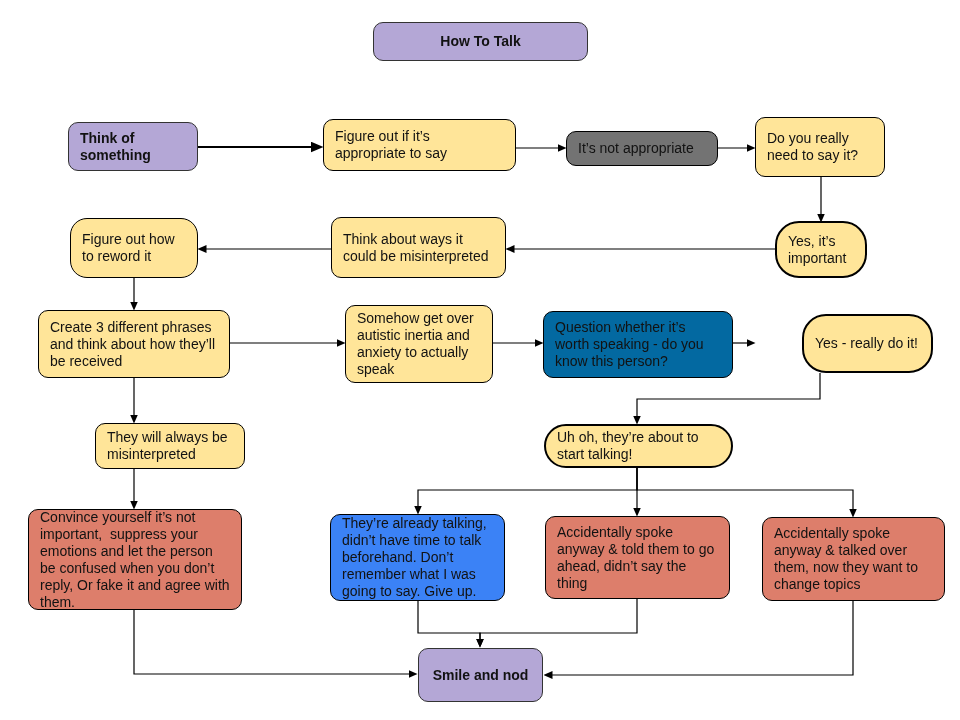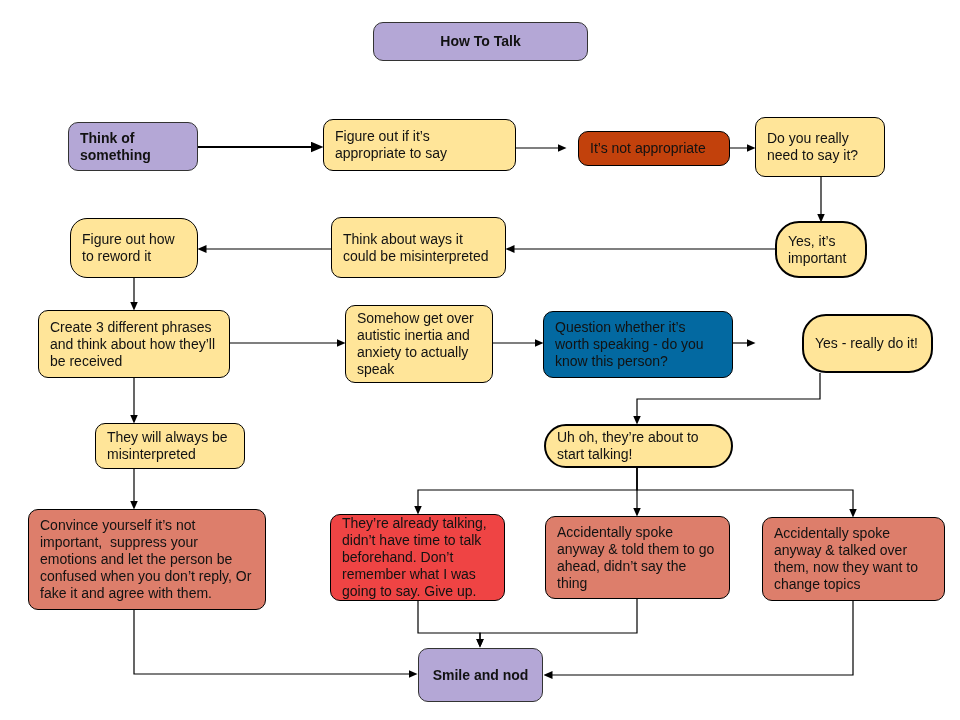"It’s not appropriate" div.node { background: #c2410c -> #737373; left: 578px -> 566px }
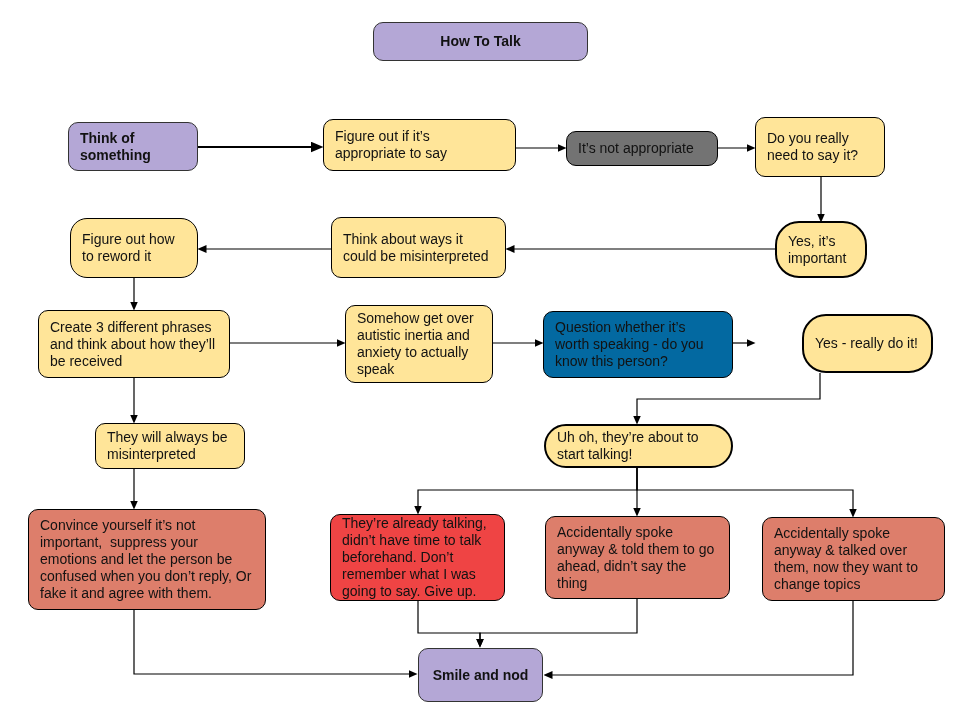"Convince yourself it’s not important," div.node { width: 238px -> 214px }
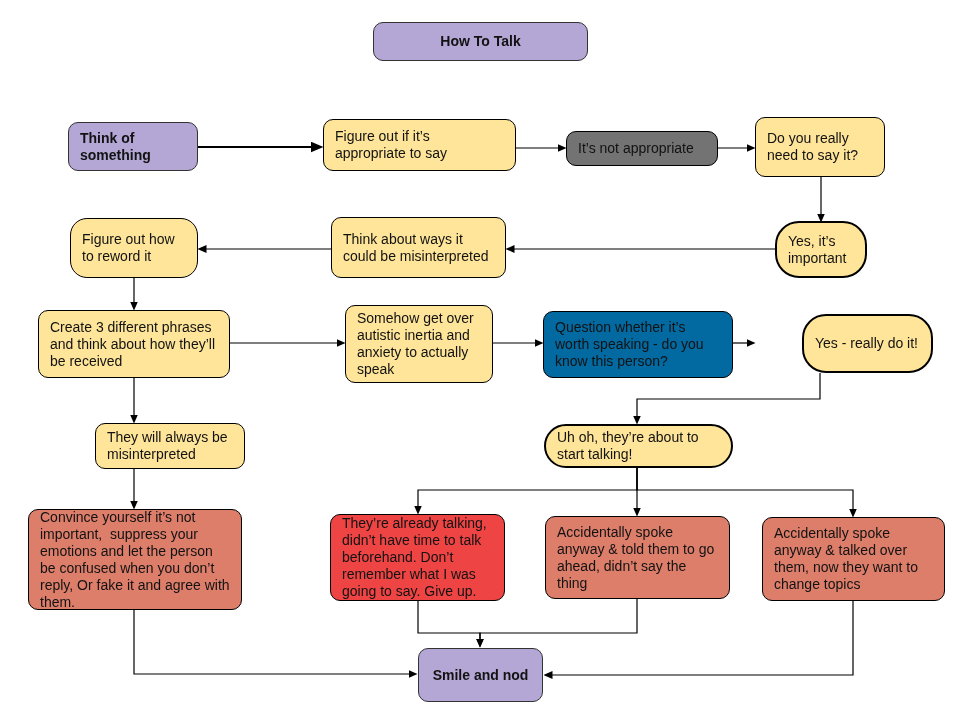"They’re already talking, didn’t have" div.node { background: #ef4444 -> #3b82f6 }
